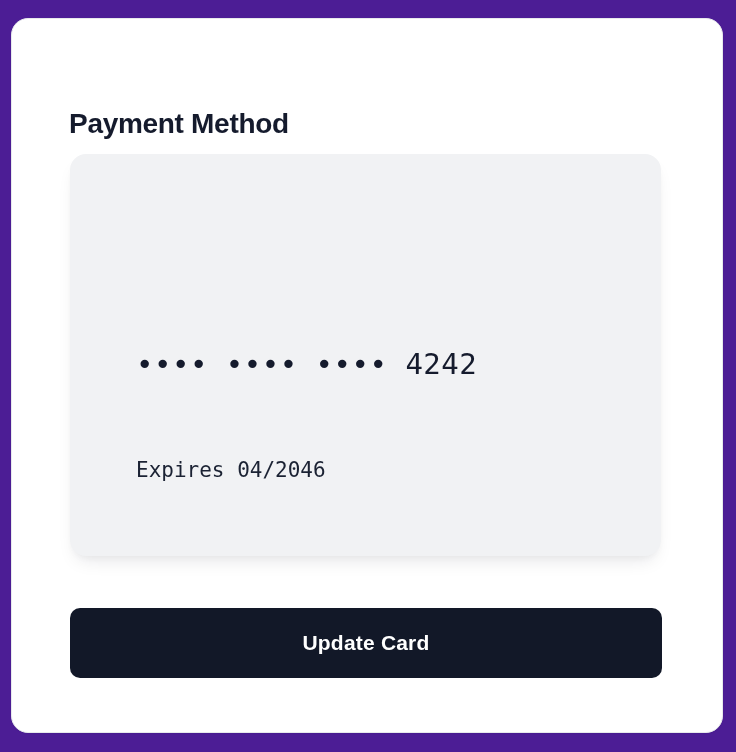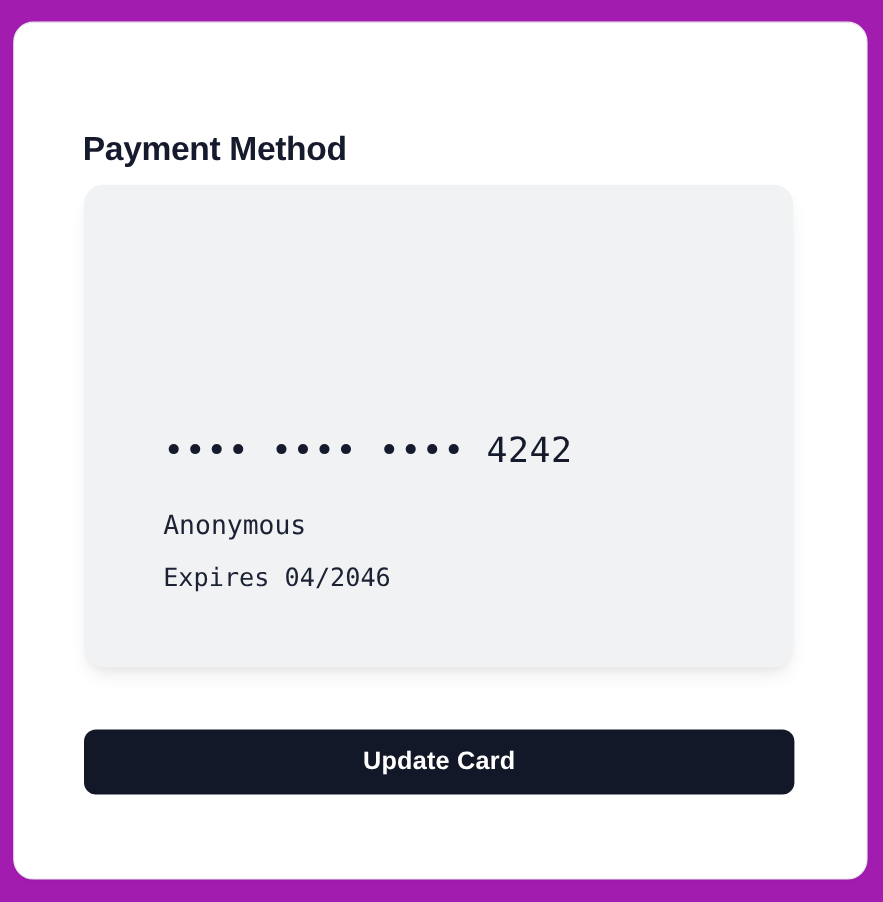"Payment Method" .screen { background: #a21caf -> #4c1d95 }
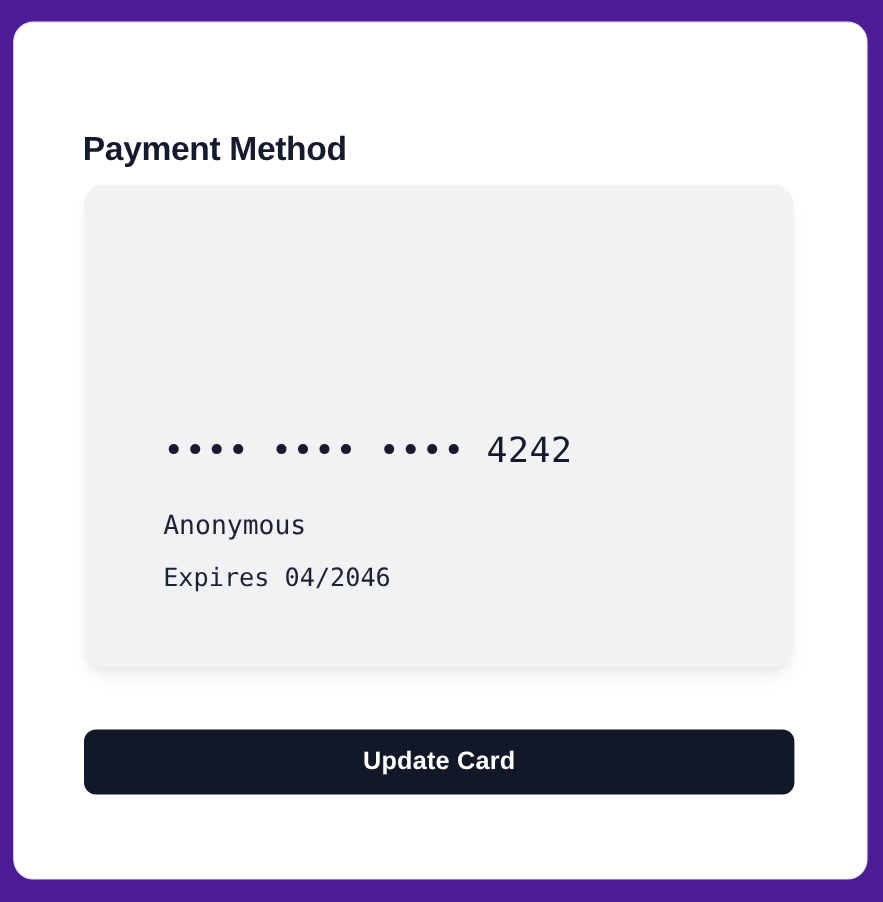"•••• •••• •••• 4242" .card-body { margin-top: 11px -> none }
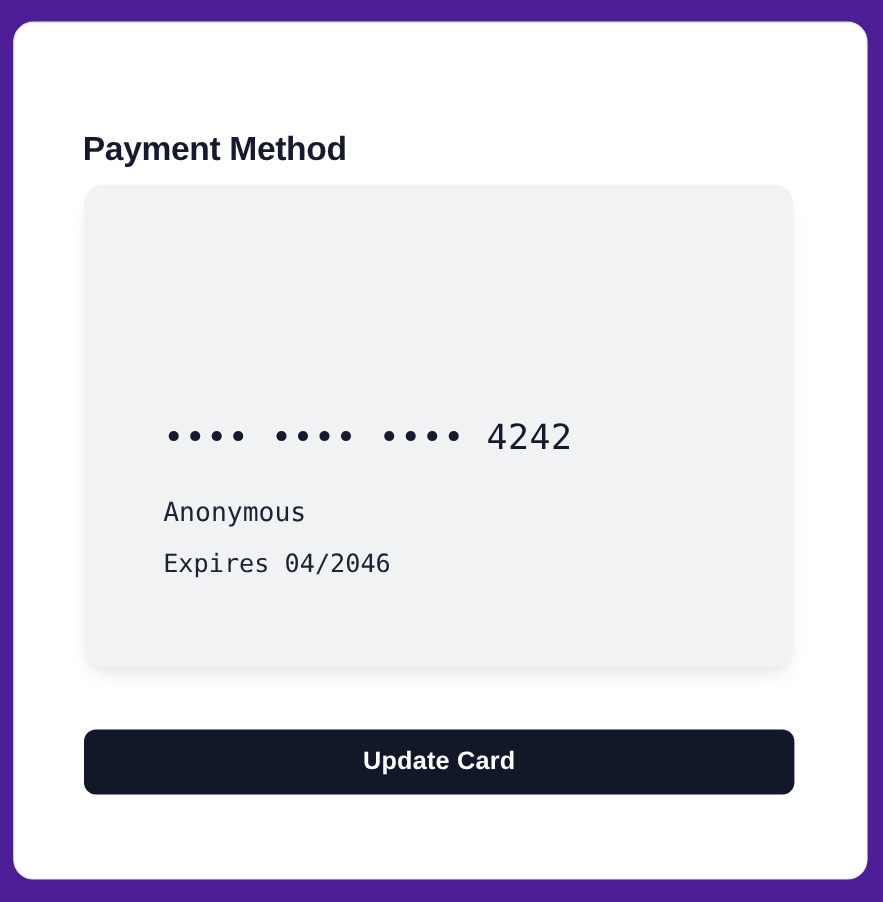"Anonymous" div.card-holder { html: <div>Anonymous</div> -> none }
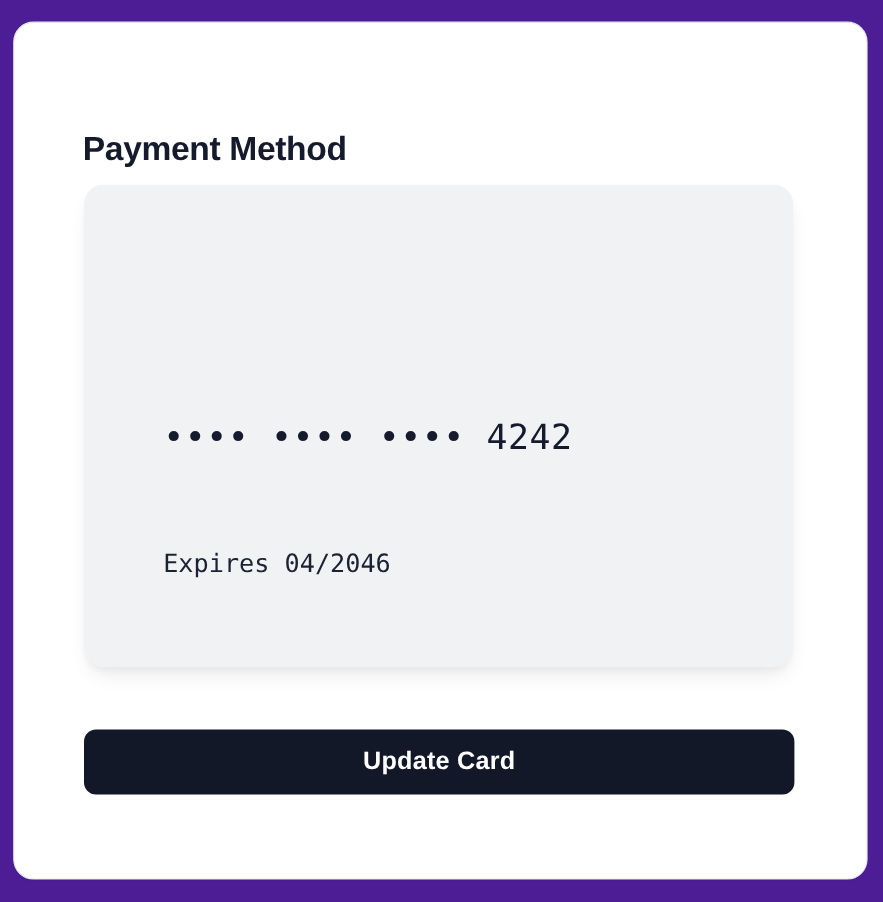"Update Card" .update-button { height: 54px -> 70px }
